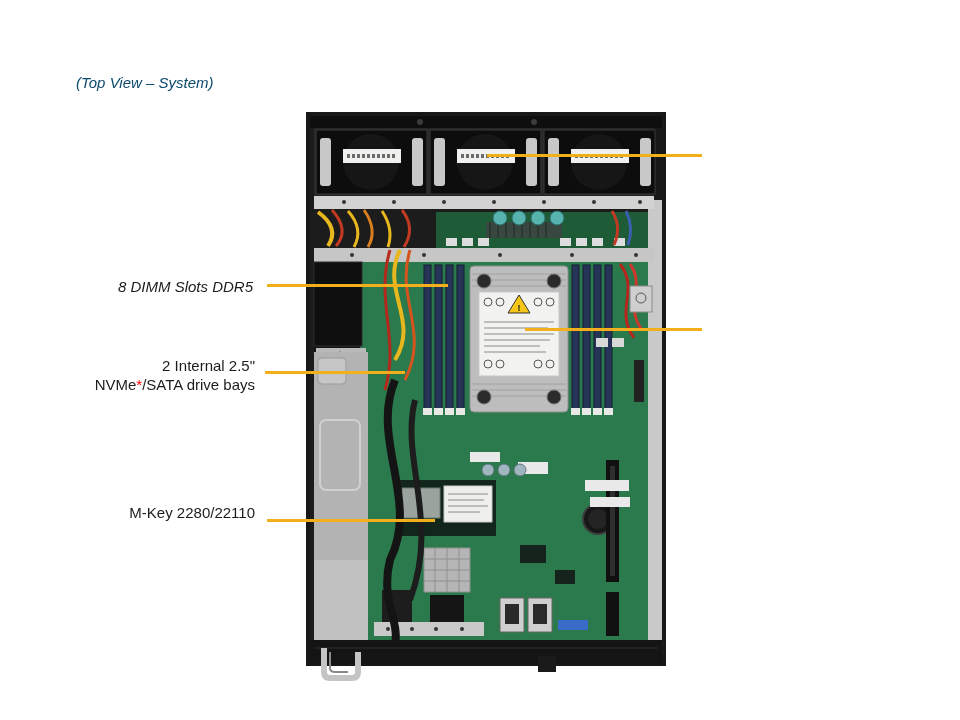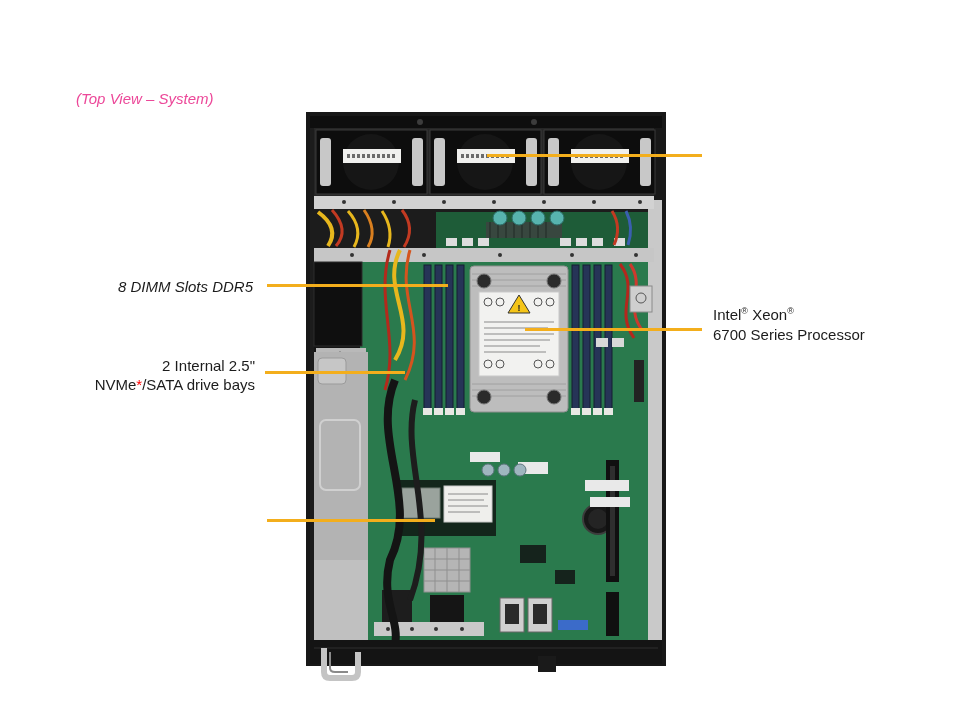"(Top View – System)" .title { color: #ec4899 -> #0c4a6e; top: 90px -> 74px }
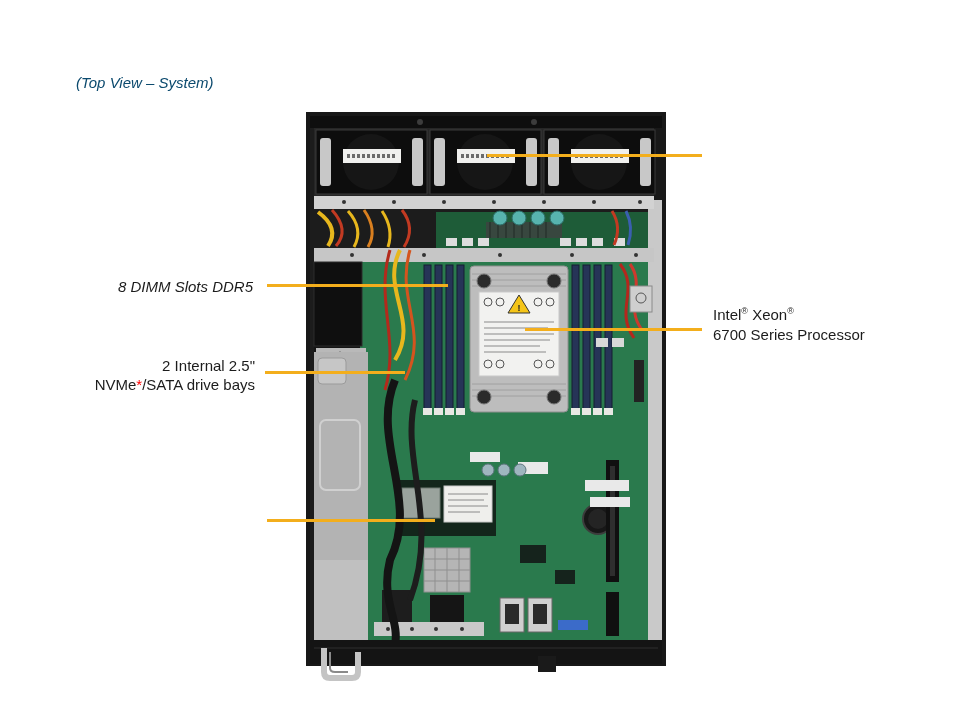"Intel® Xeon®" div.label { html: <div> <div><span>Intel</span><span>®</span><span> Xeon</span><span>®</span></div> <div>6700 Series Processor</div> </div> -> none }
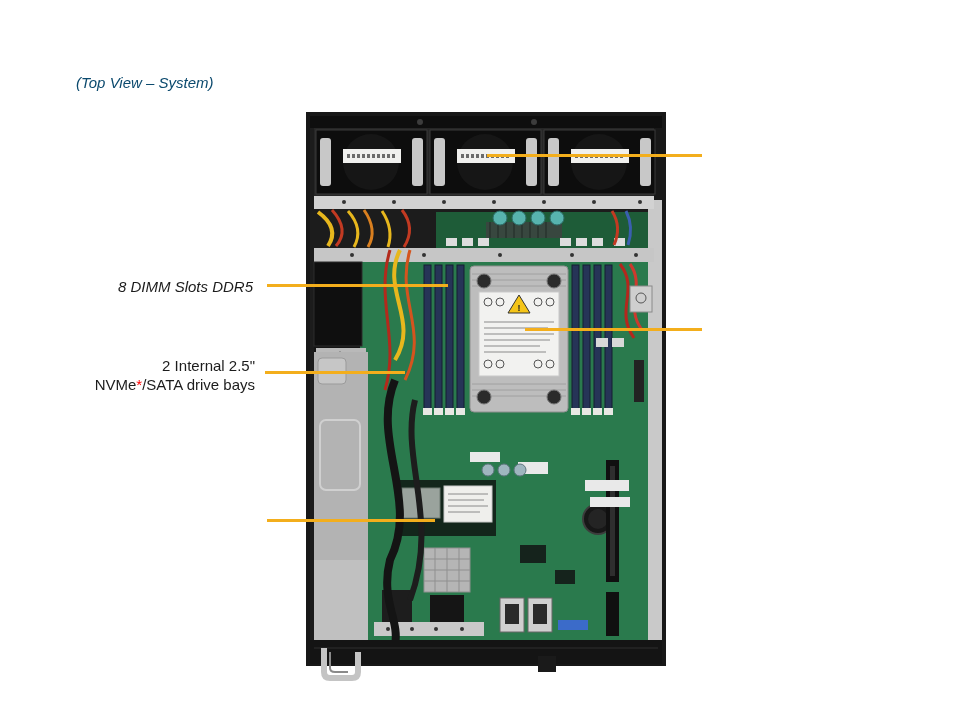"M-Key 2280/22110" div { html: none -> <div>M-Key 2280/22110</div> }
